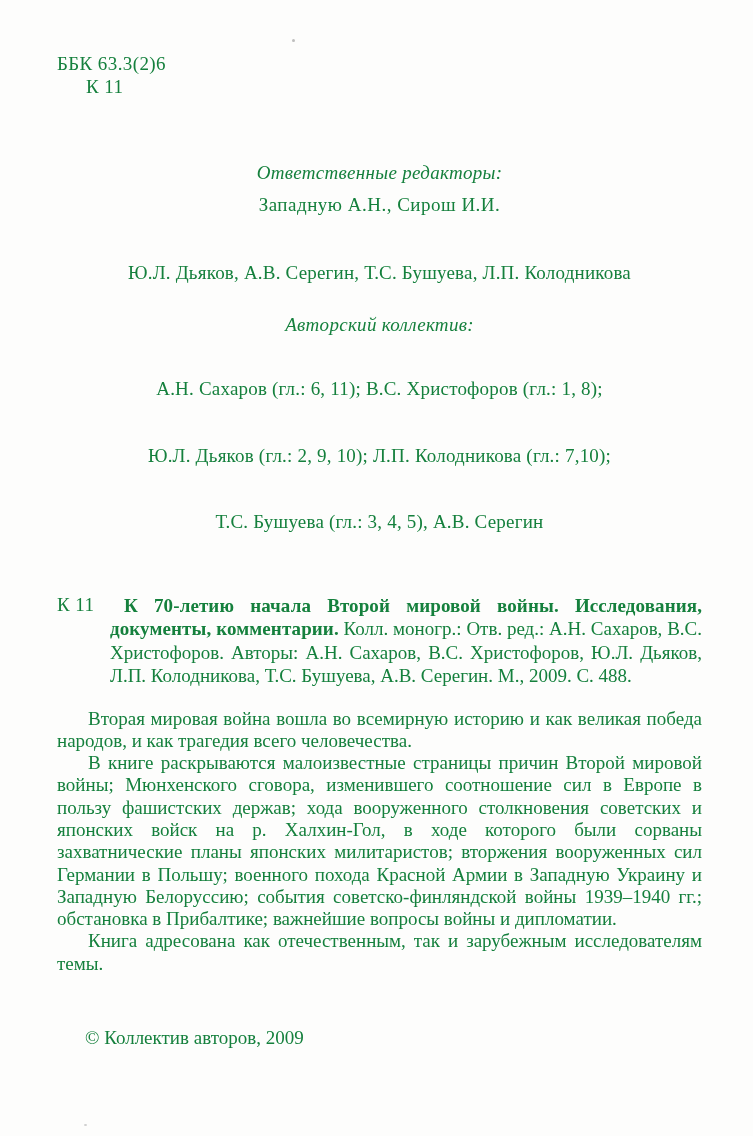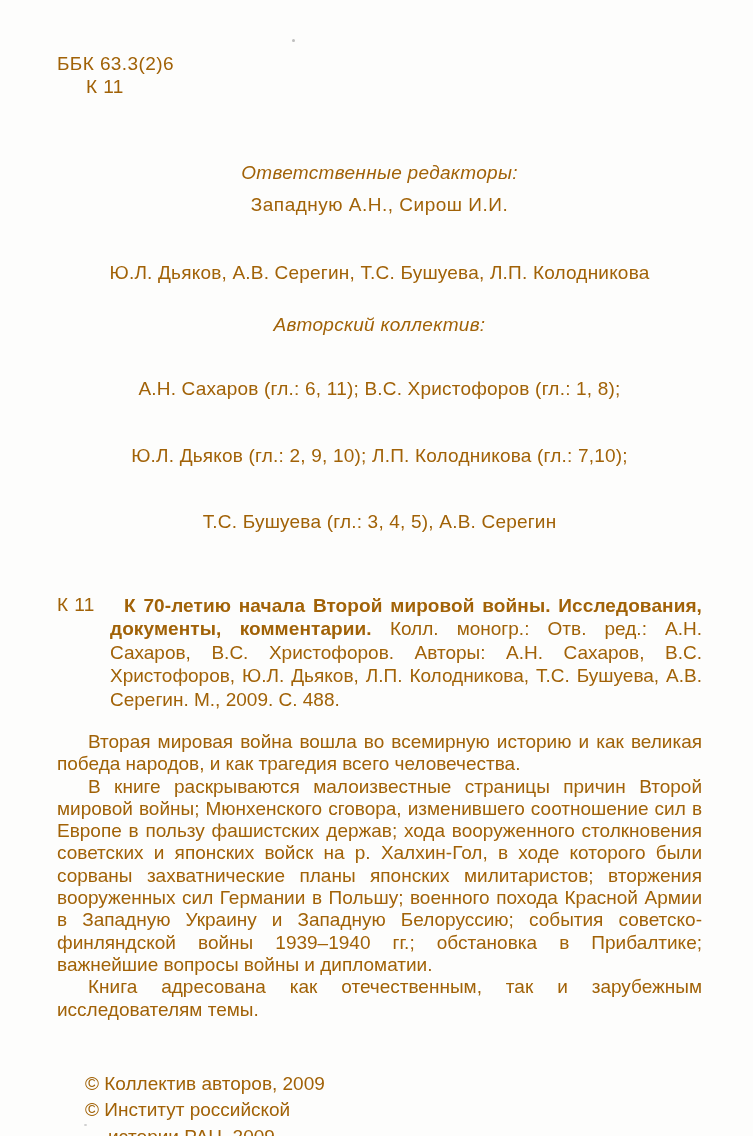"ББК 63.3(2)6" .page { color: #a16207 -> #15803d; font-family: Liberation Sans, sans-serif -> Liberation Serif, serif }
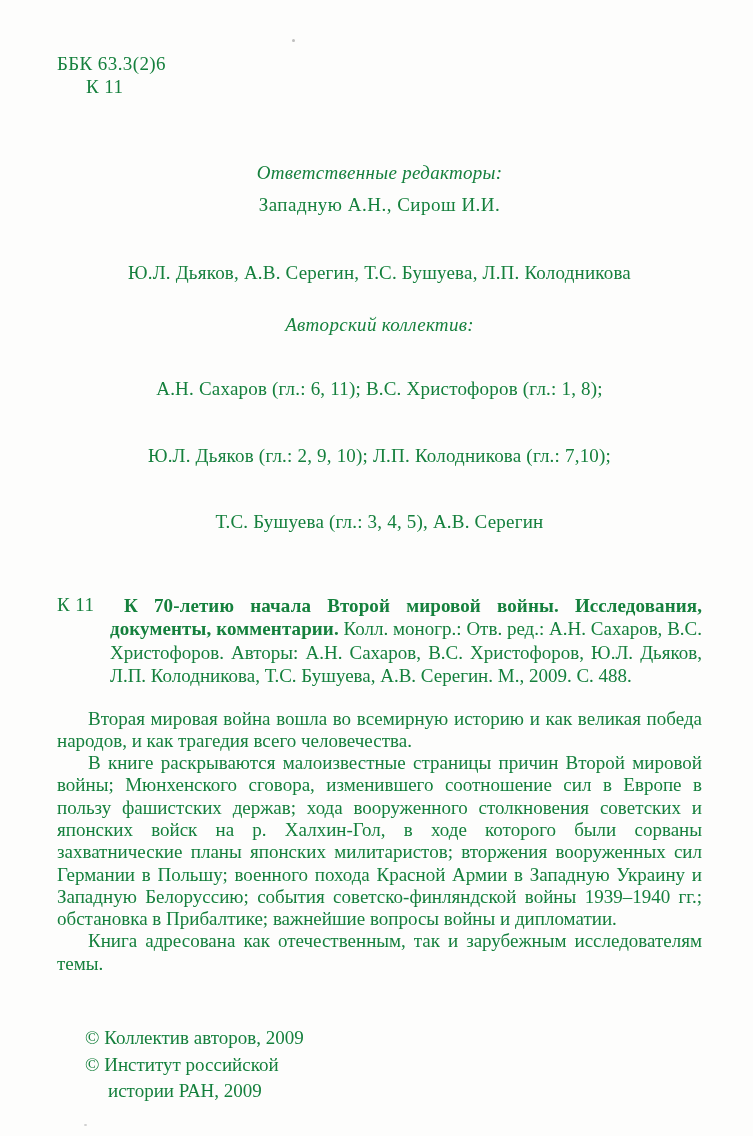"© Институт российской истории РАН," div.c { html: <div>© Институт российской истории РАН, 2009</div> -> none }
